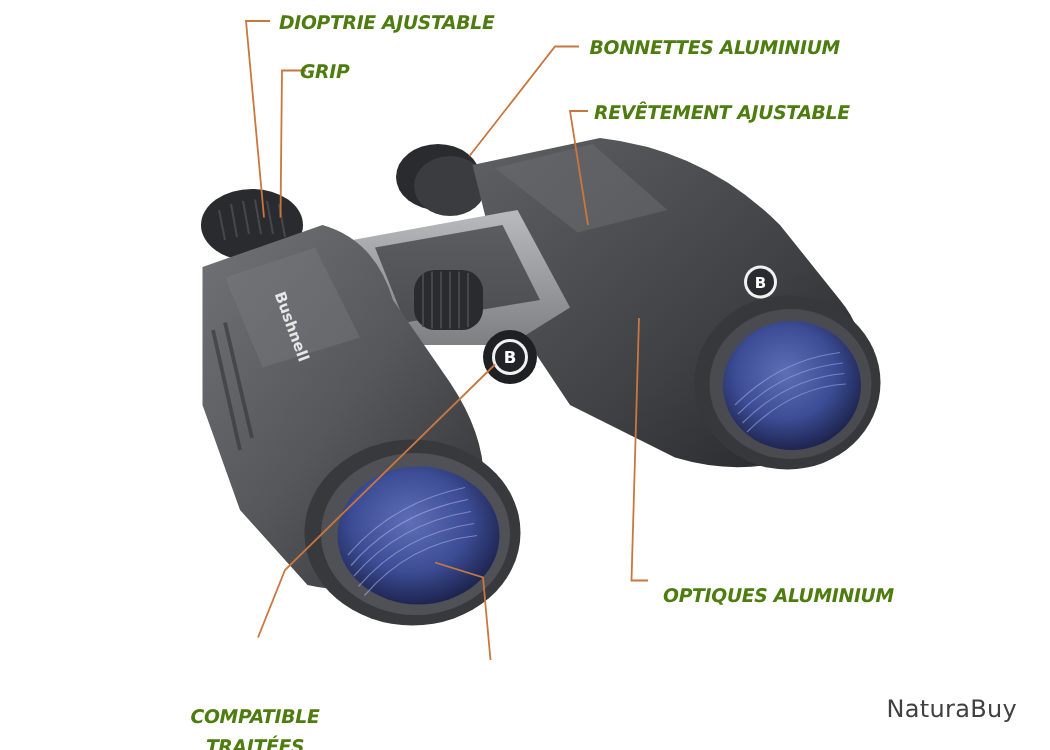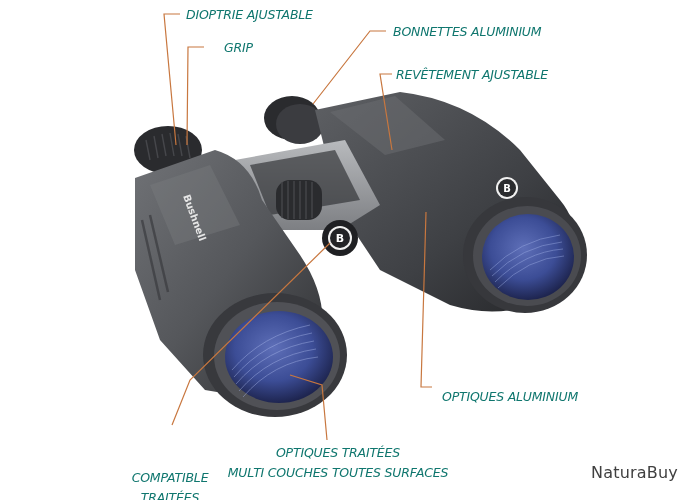"DIOPTRIE AJUSTABLE" .label { color: #0f766e -> #4d7c0f; font-weight: normal -> bold }
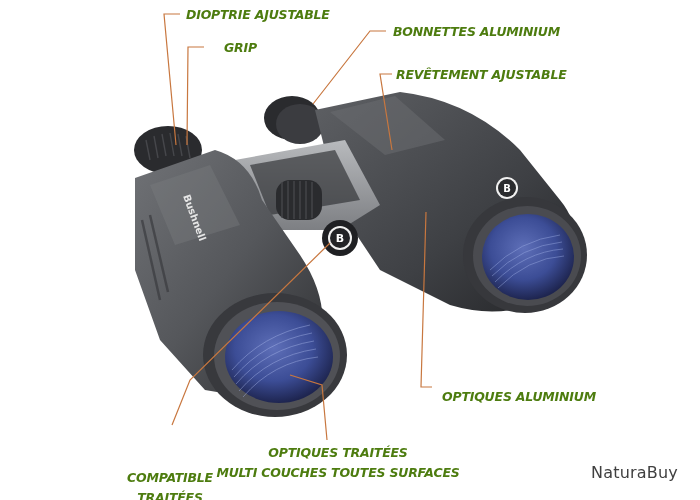"GRIP" div.label { left: 224px -> 200px }
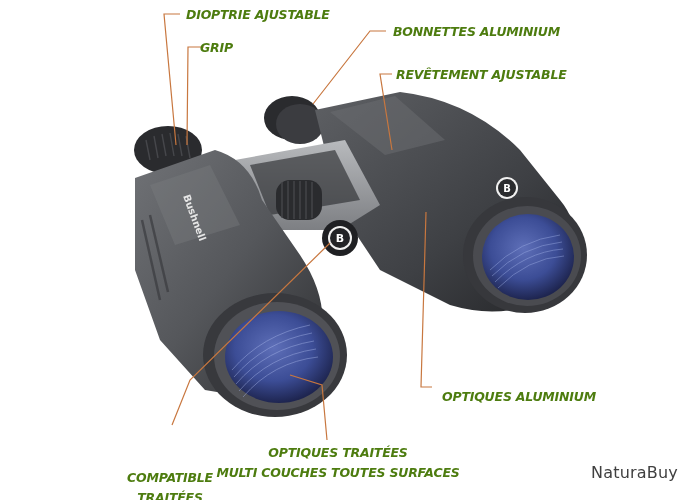"OPTIQUES TRAITÉES" div.label { html: <div> <div>OPTIQUES TRAITÉES</div> <div>MULTI COUCHES TOUTES SURFACES</div> </div> -> none }
